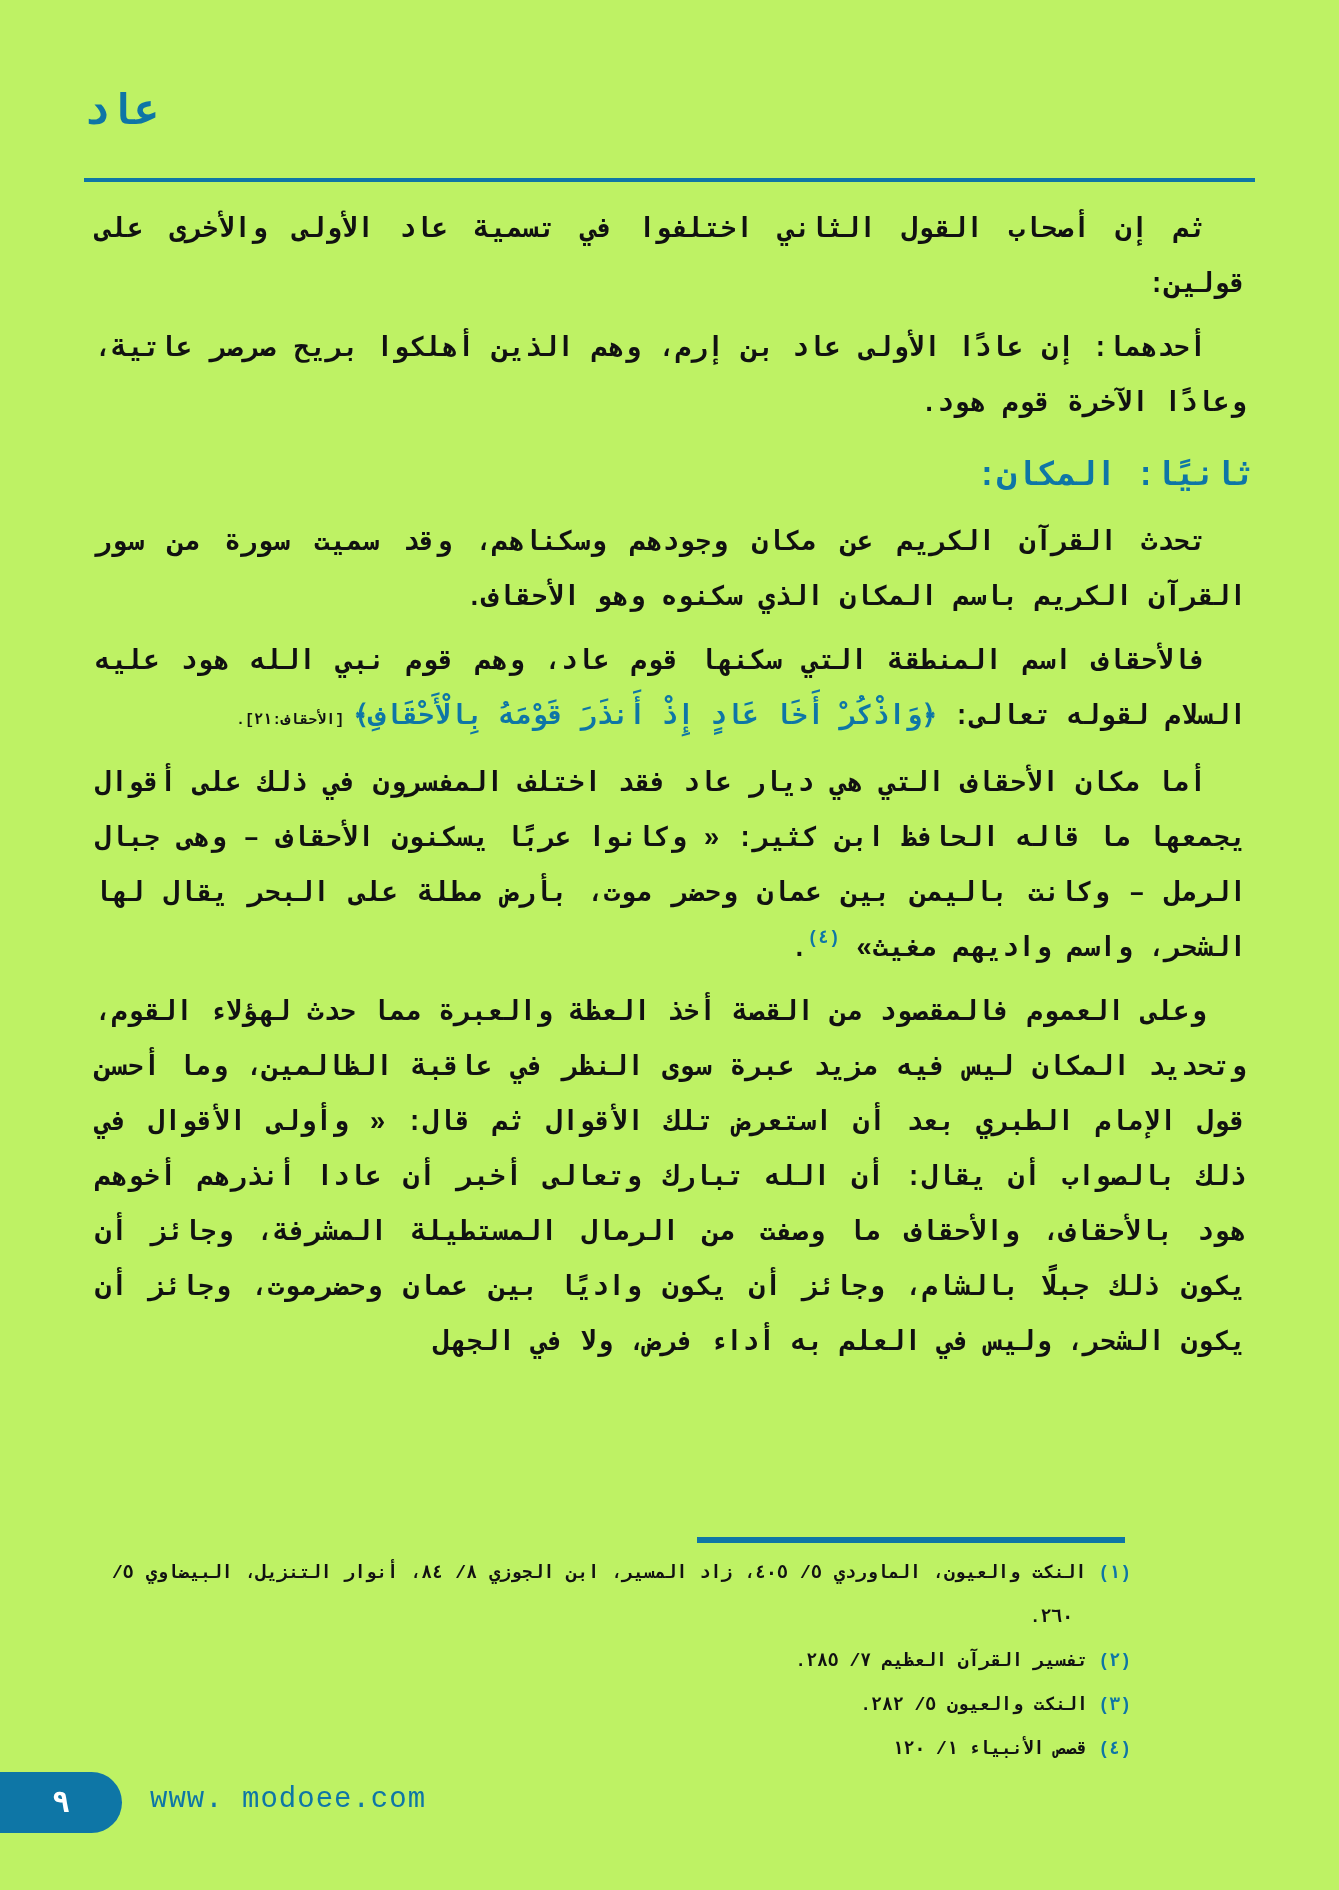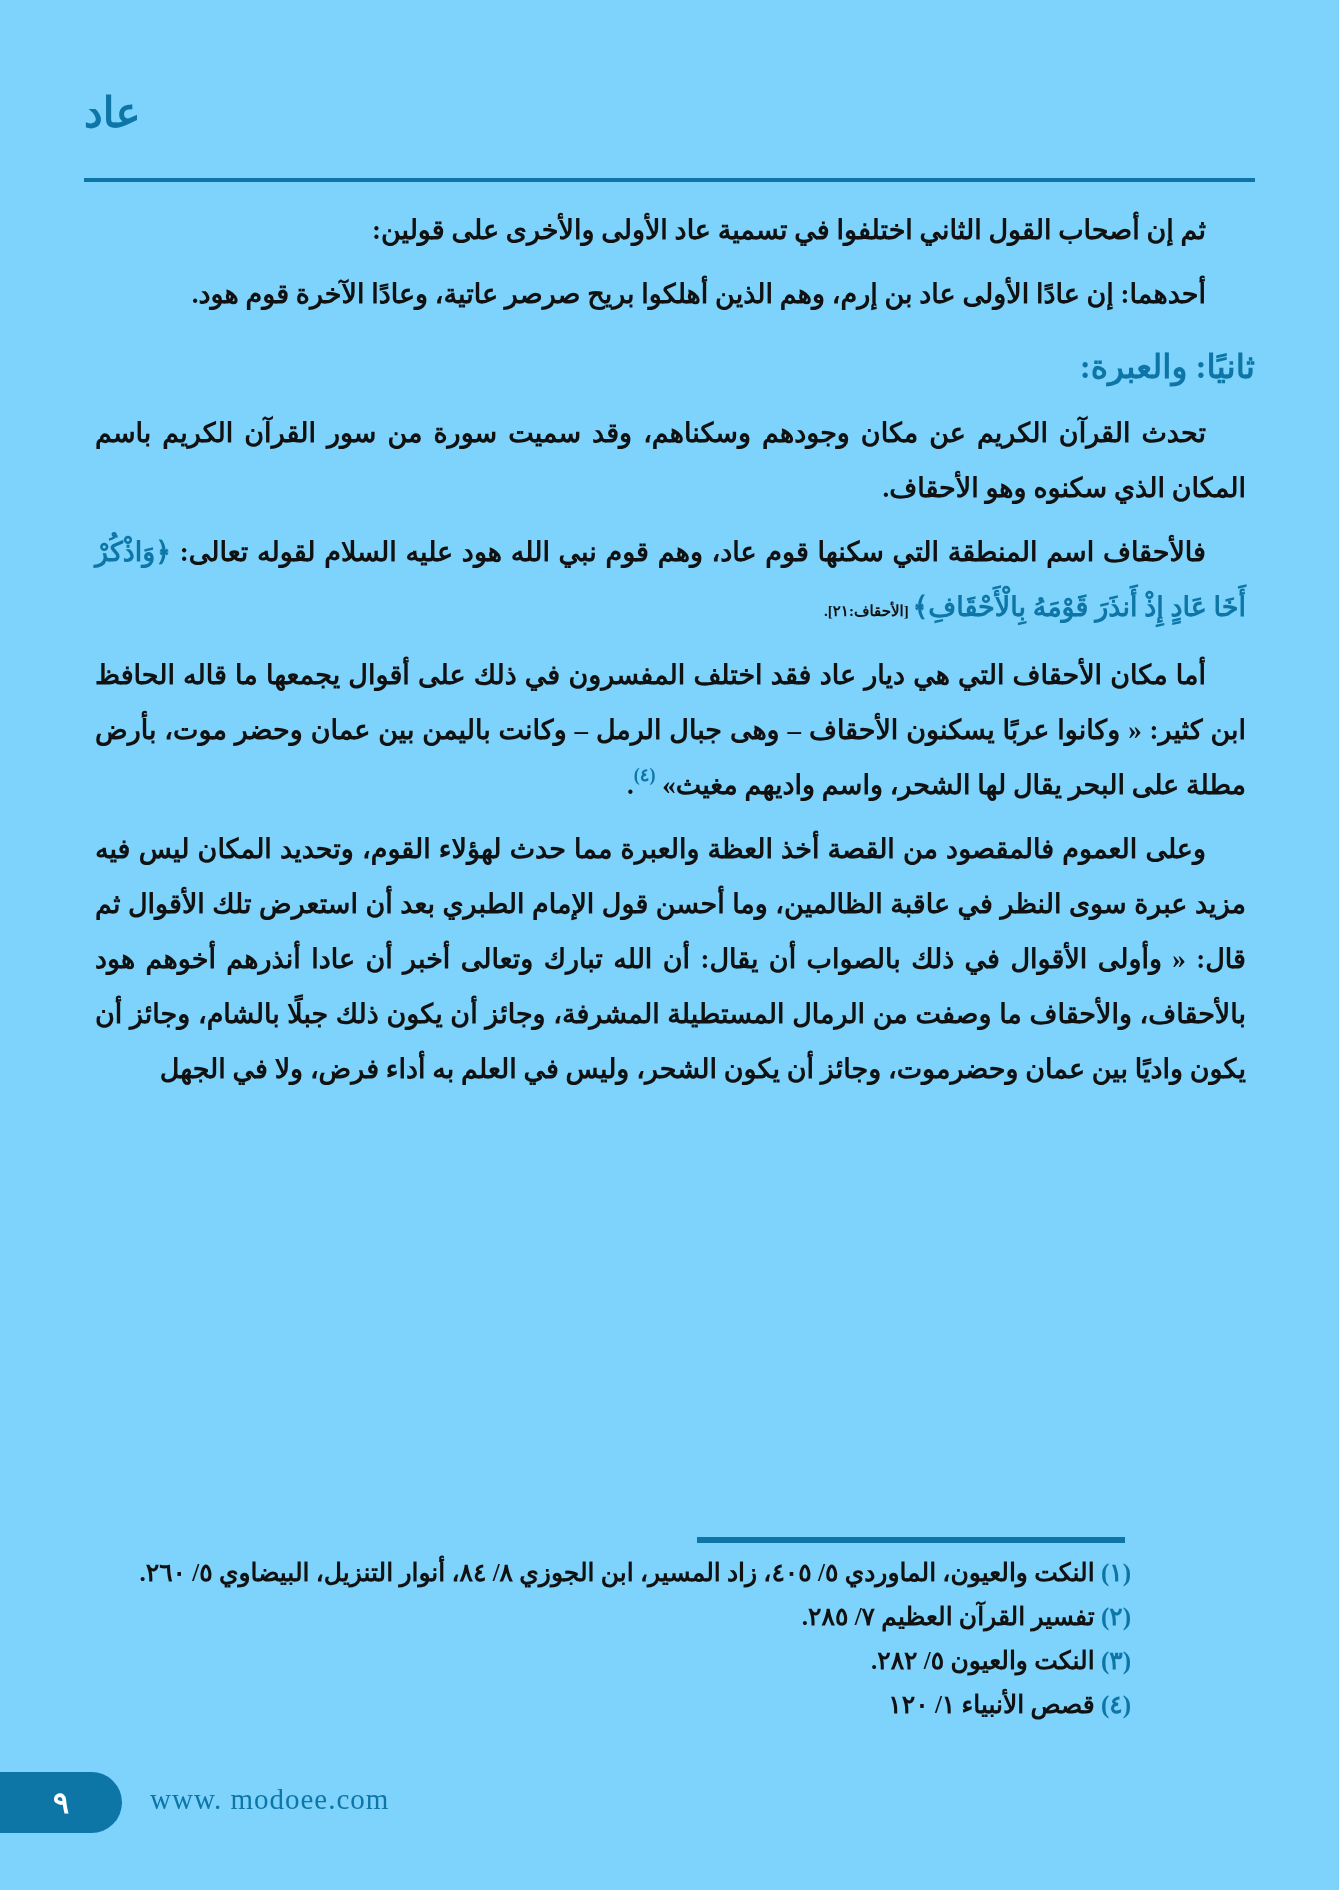"عاد" .page { background: #7dd3fc -> #bef264; font-family: Liberation Serif, serif -> Liberation Mono, monospace }
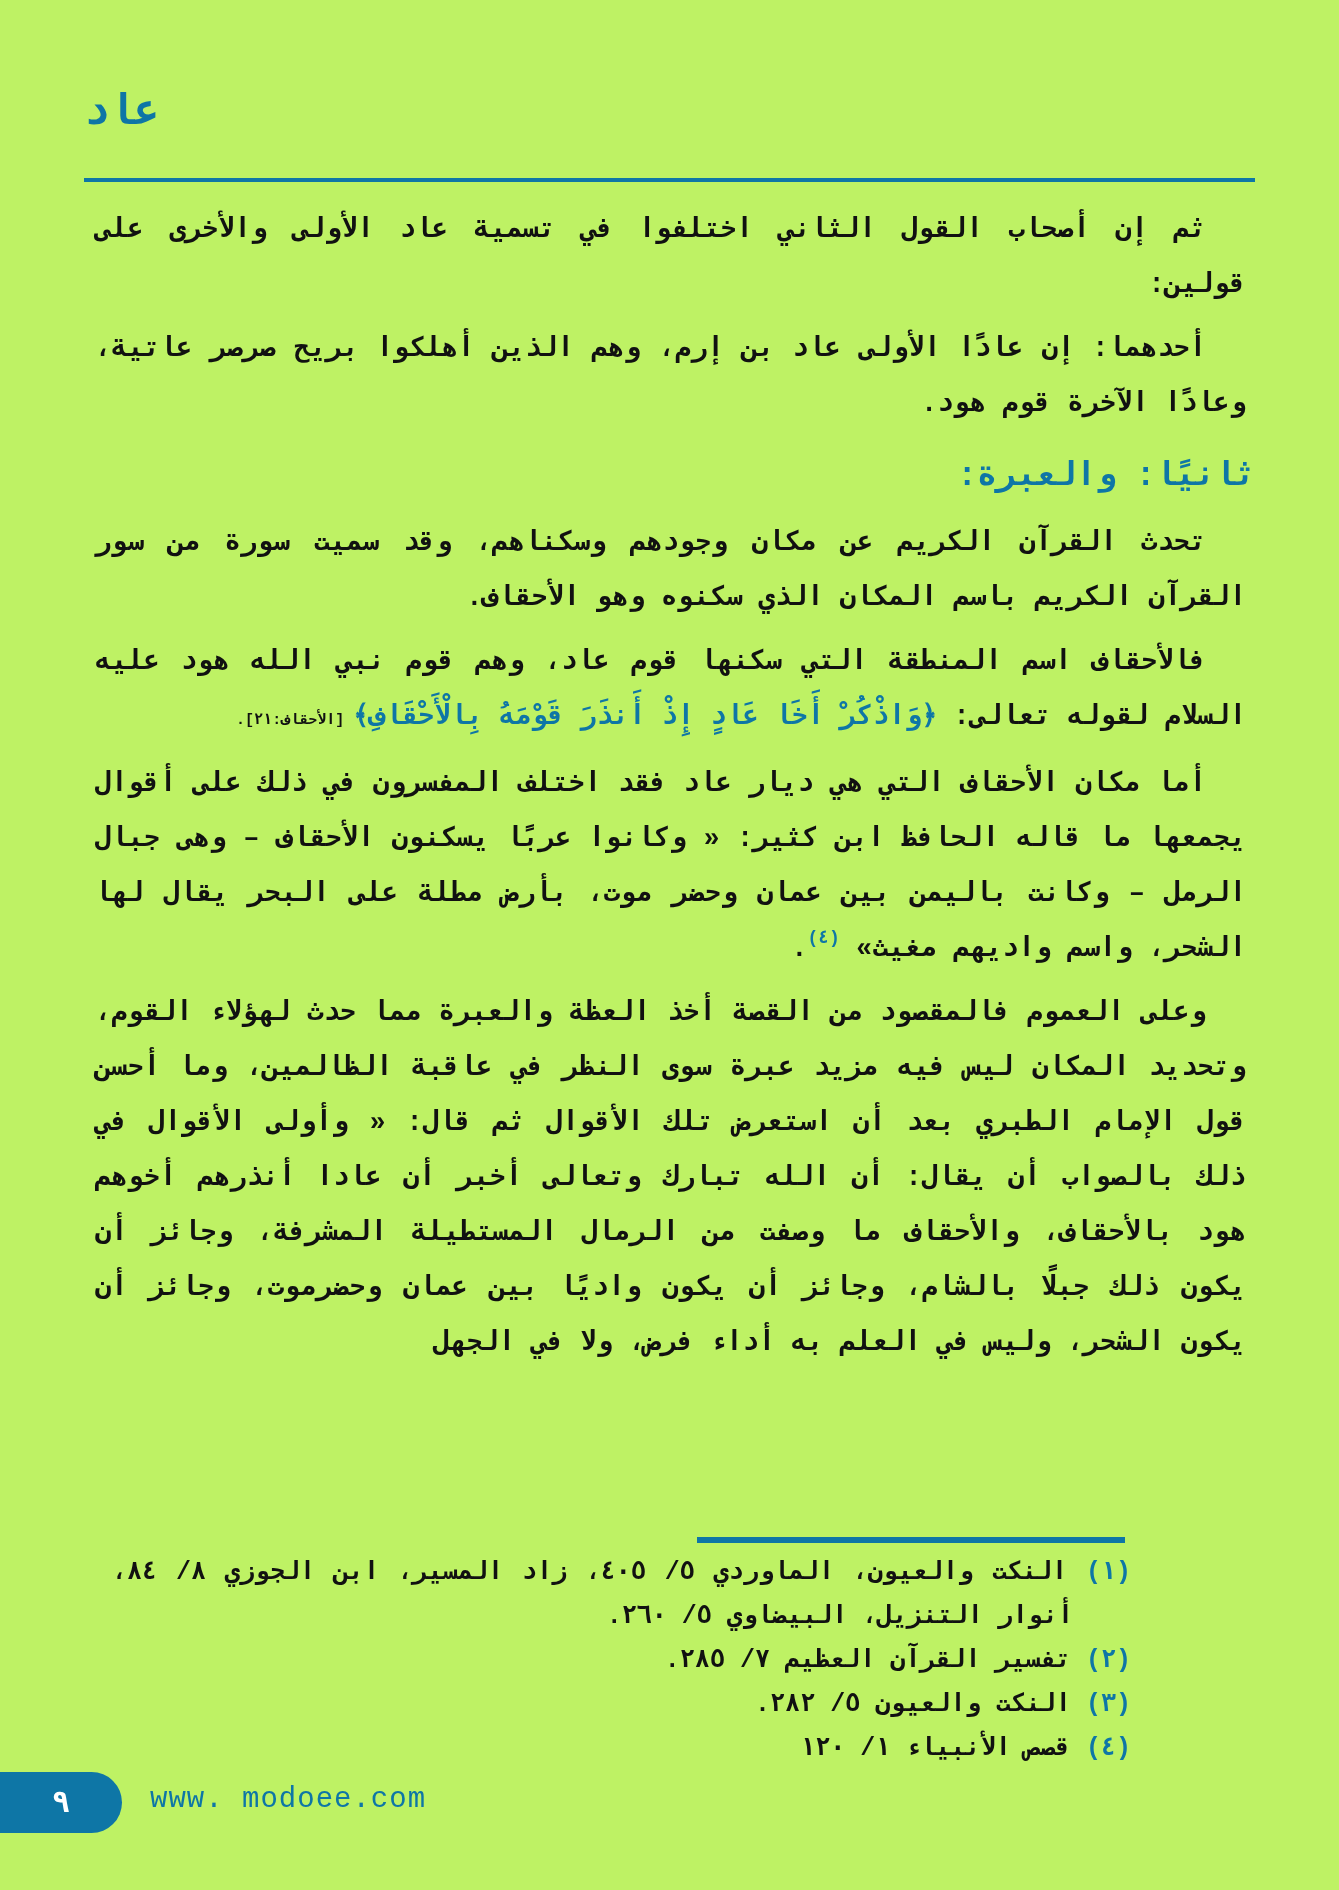"ثانيًا: والعبرة:" h2.section-heading { text: والعبرة -> المكان }
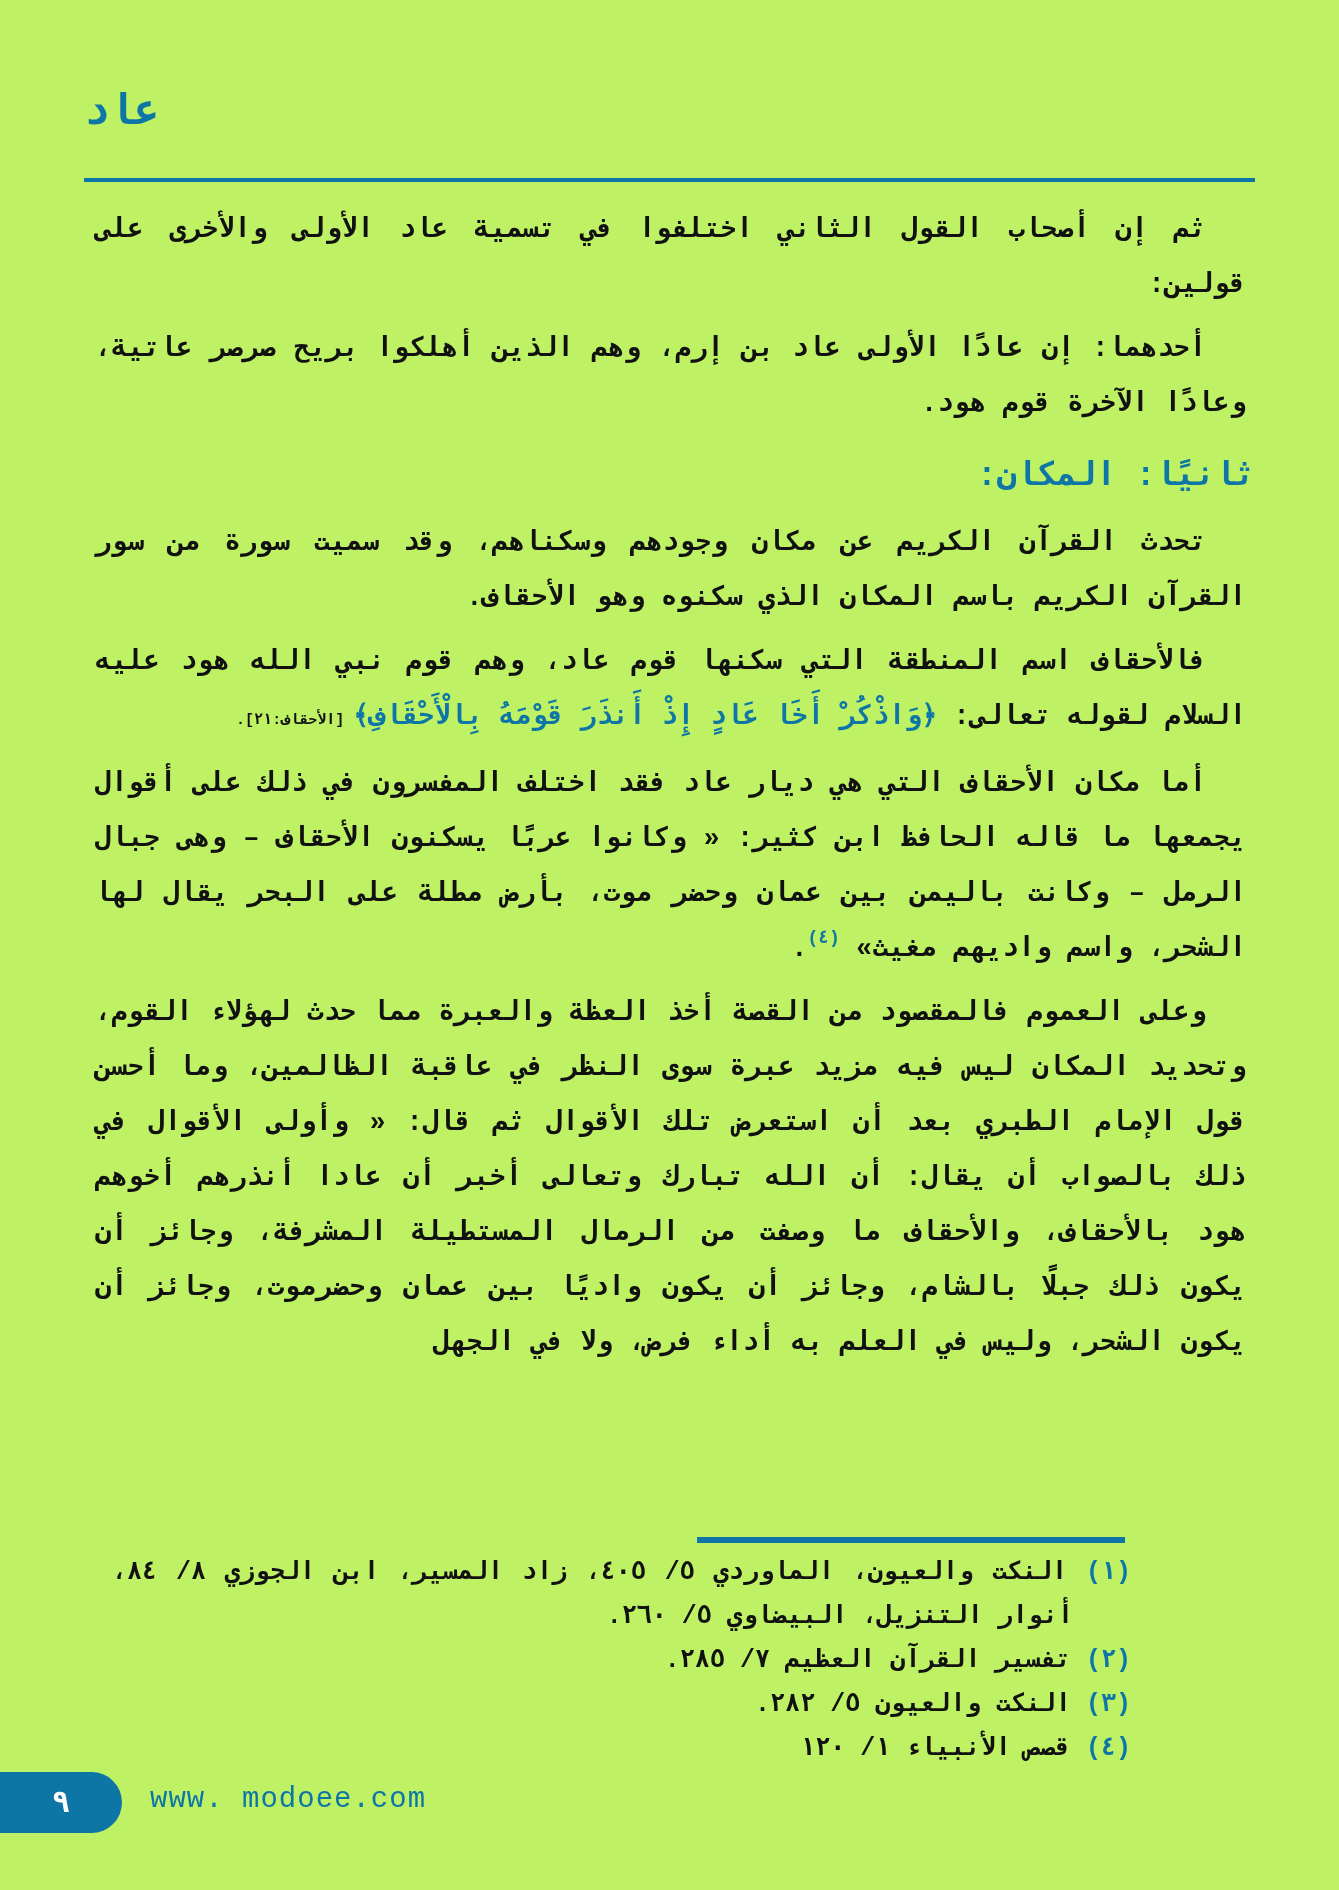"(١) النكت والعيون، الماوردي ٥/" .footnotes { font-size: 25px -> 18px }
